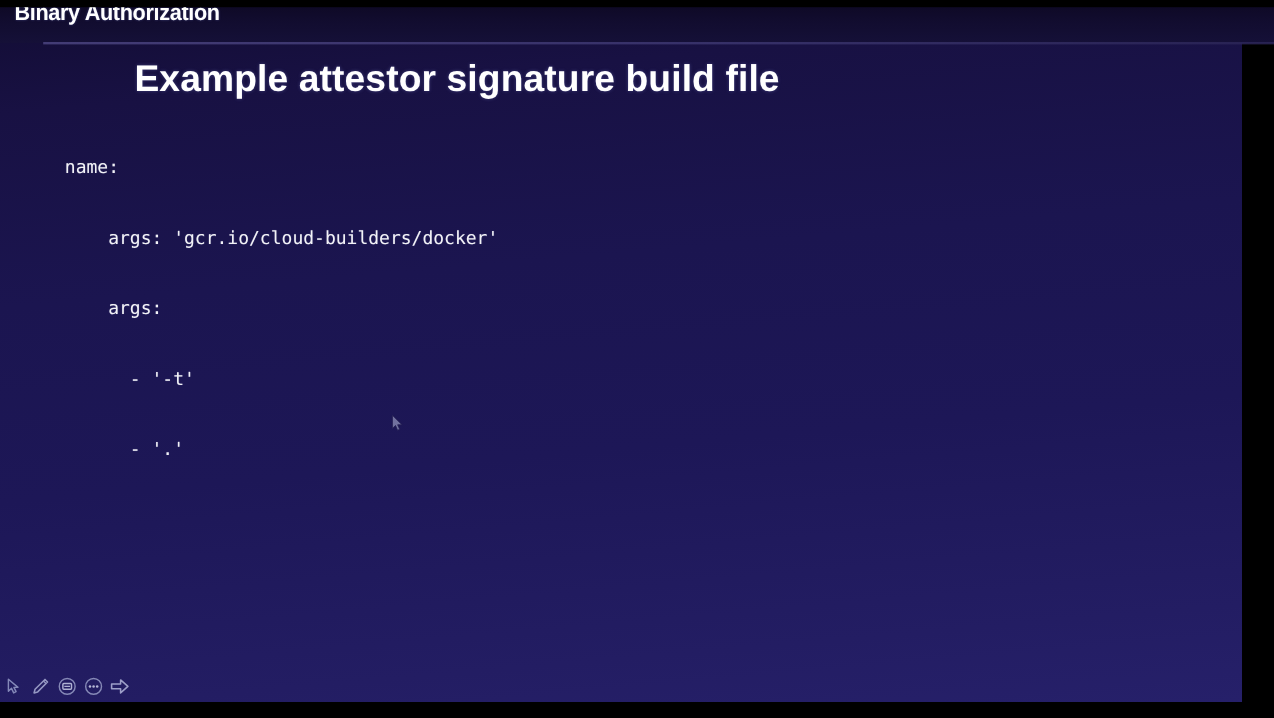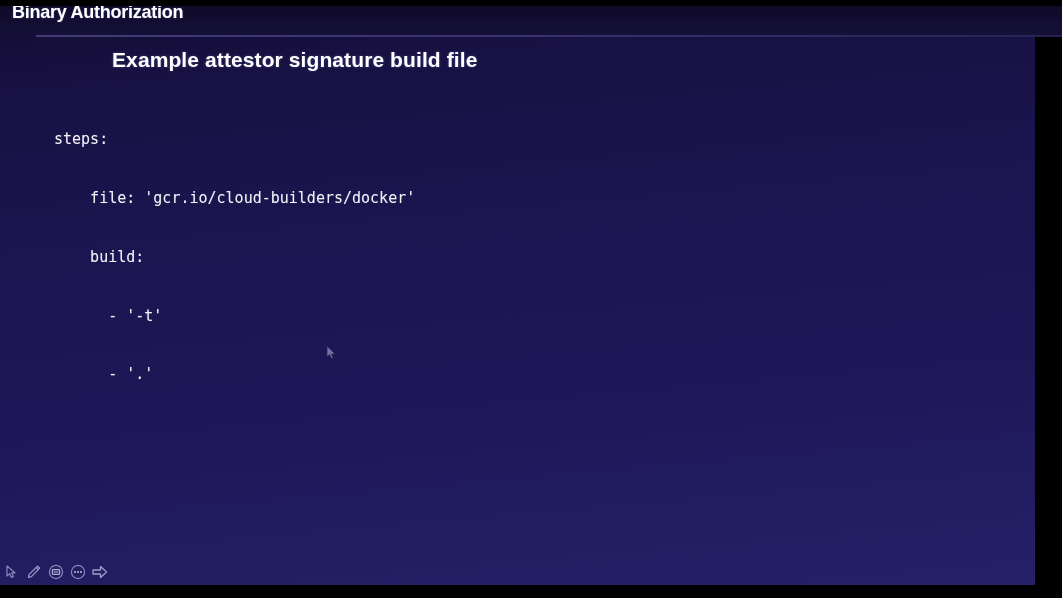"Example attestor signature build file" #slide-title { font-size: 21px -> 31px }
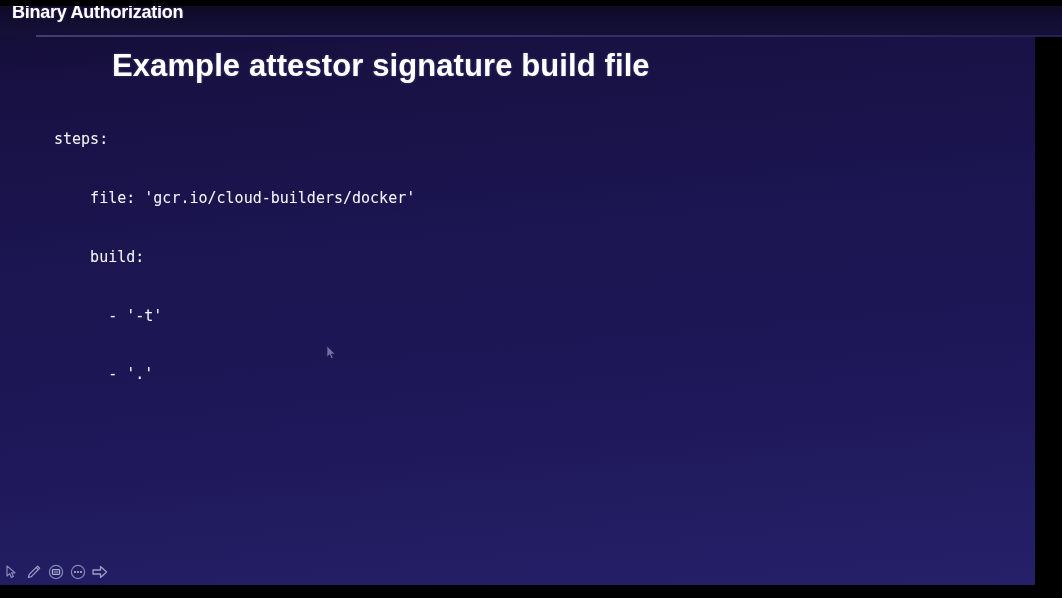"steps:" span.ln { text: steps -> name }
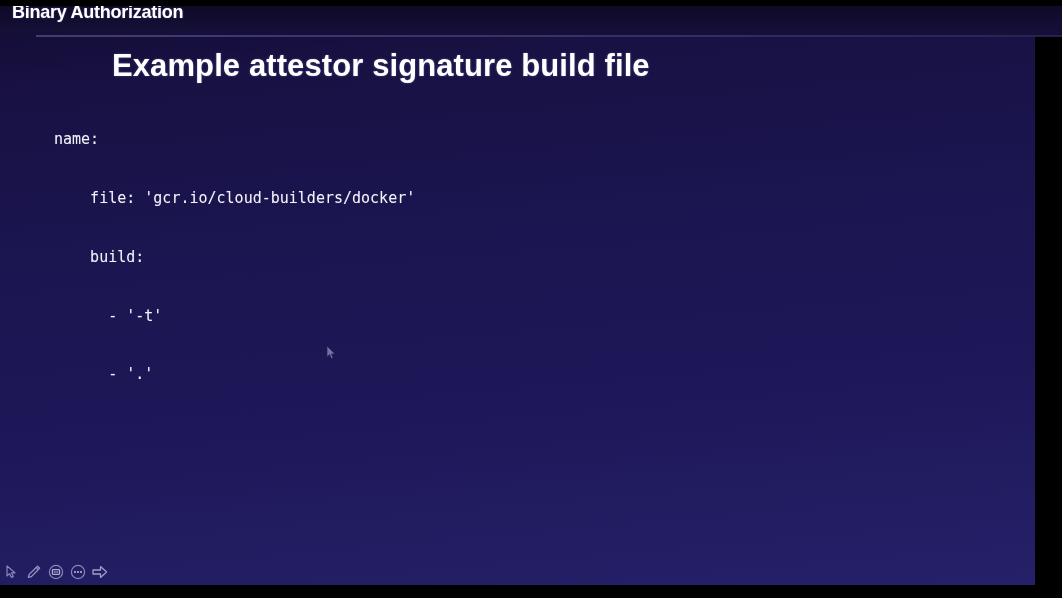"file: 'gcr.io/cloud-builders/docker'" span.ln { text: file -> args }
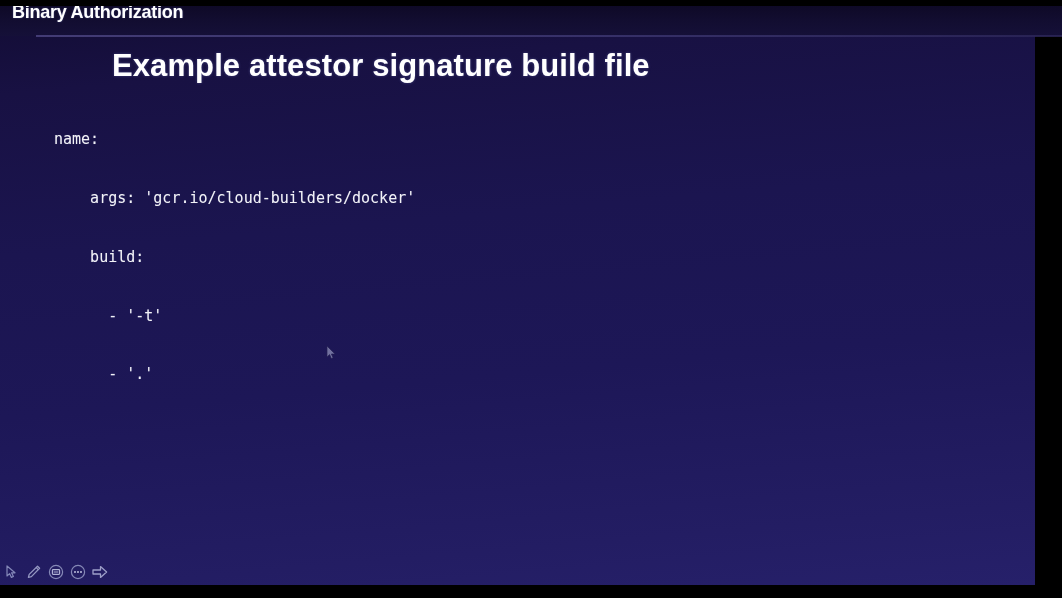"build:" span.ln { text: build -> args }
